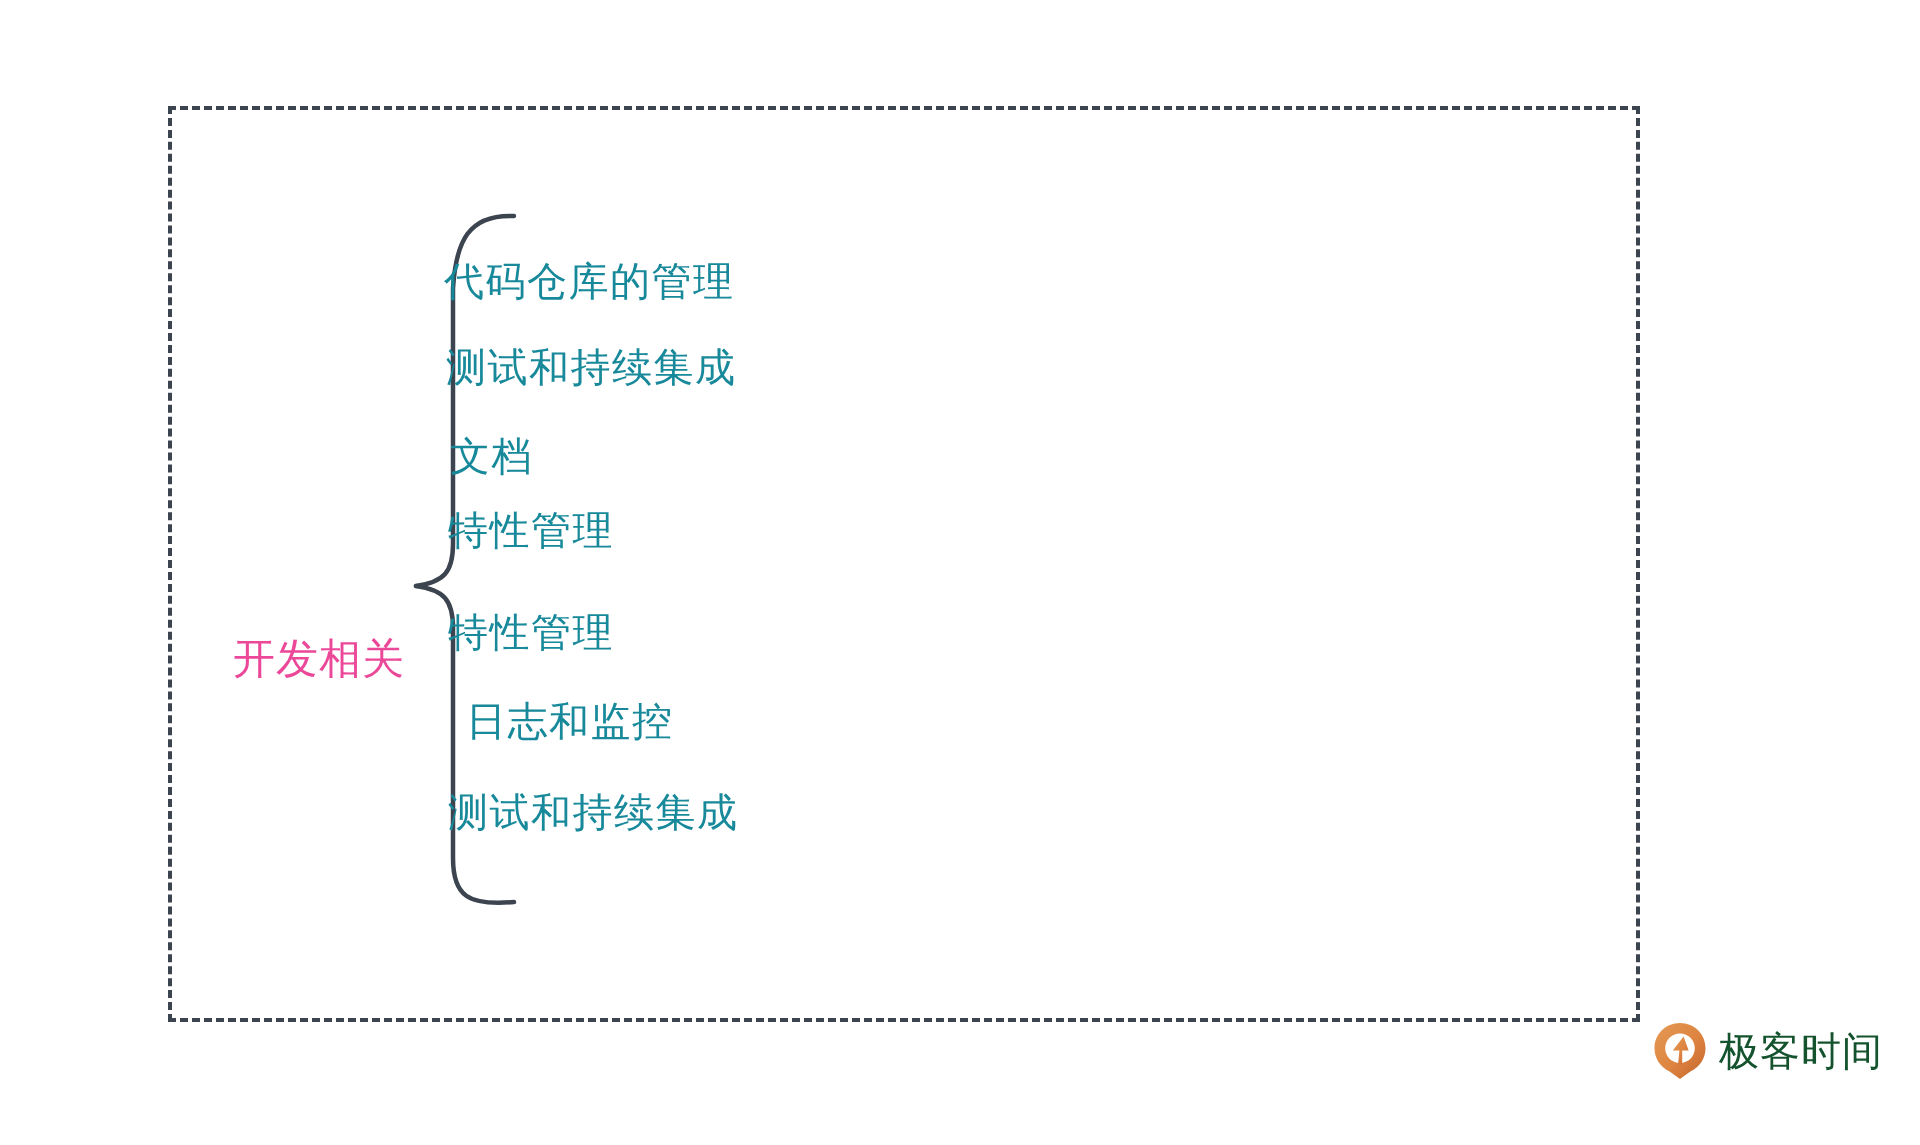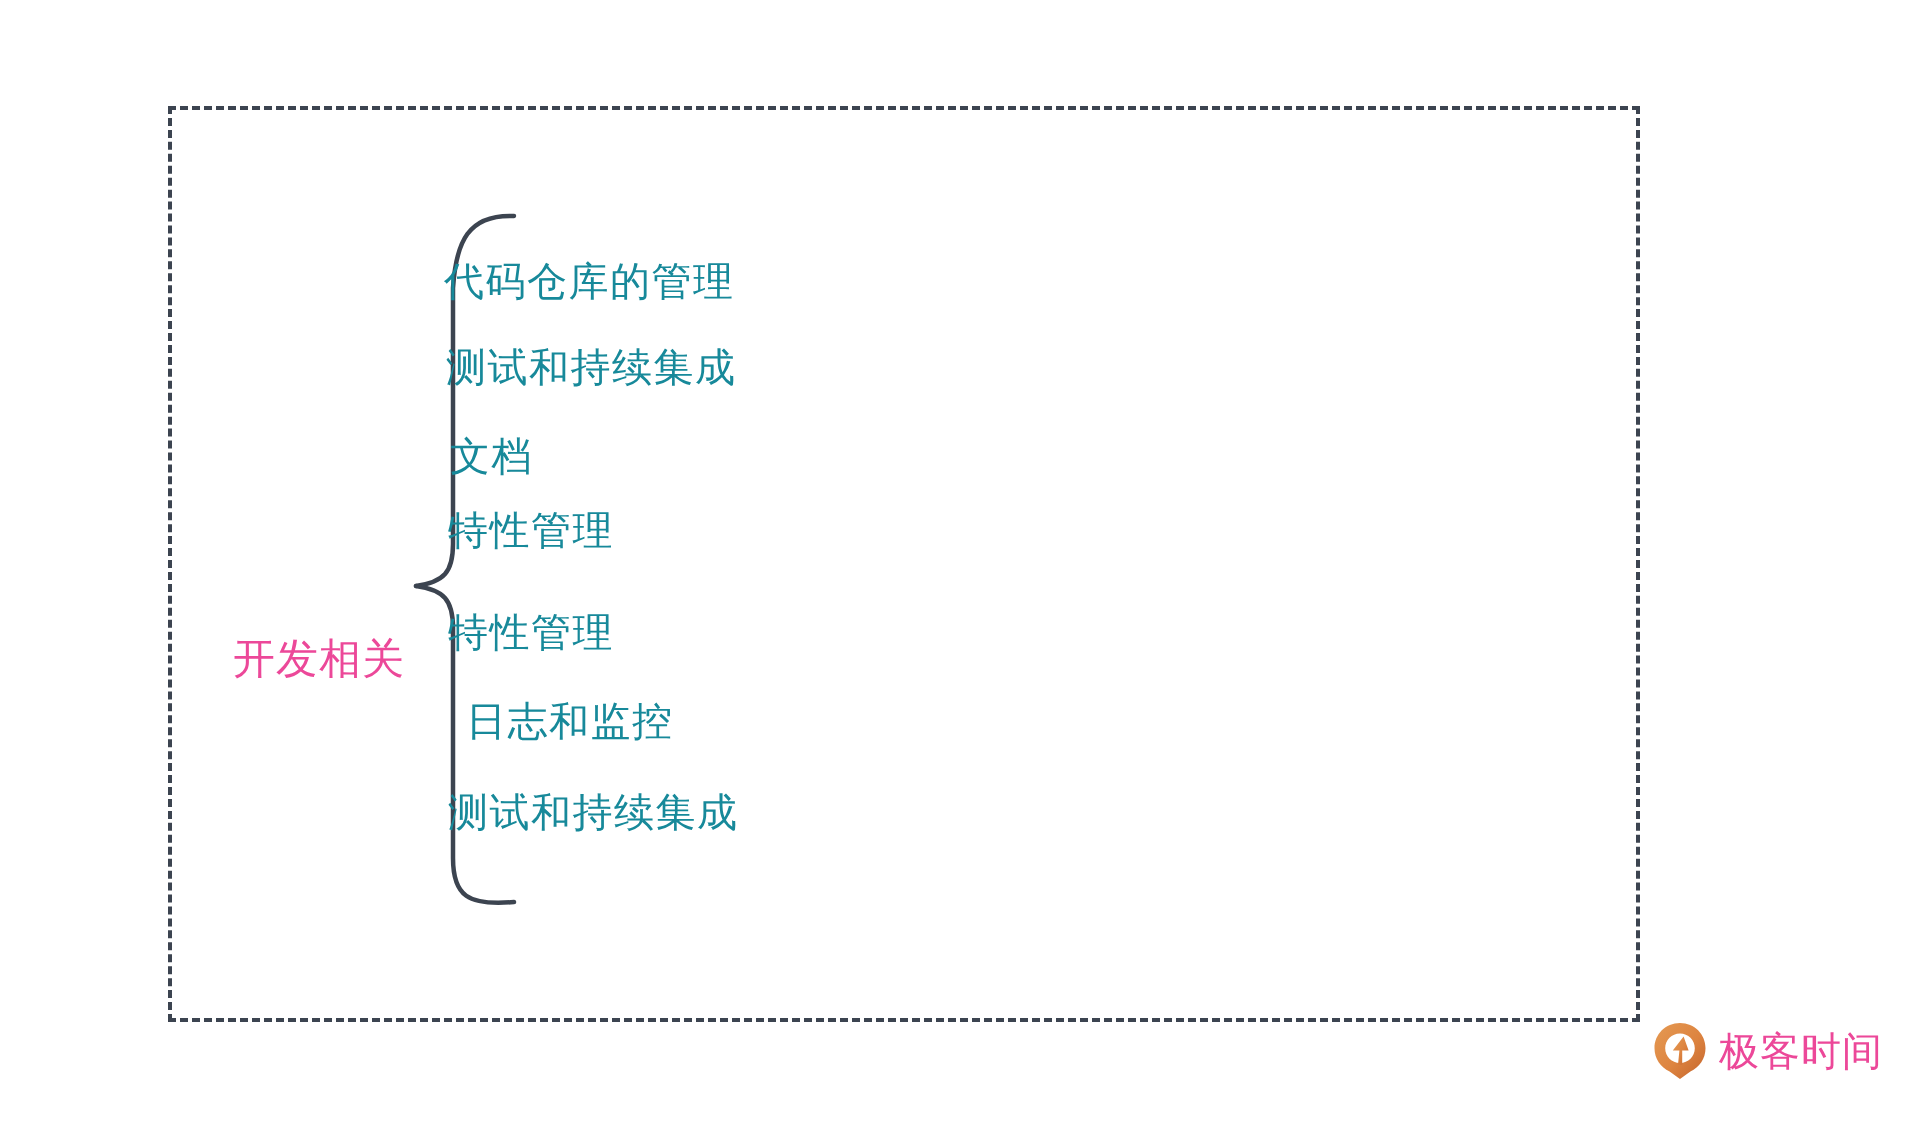"极客时间" .brand-text { color: #ec4899 -> #14532d }
